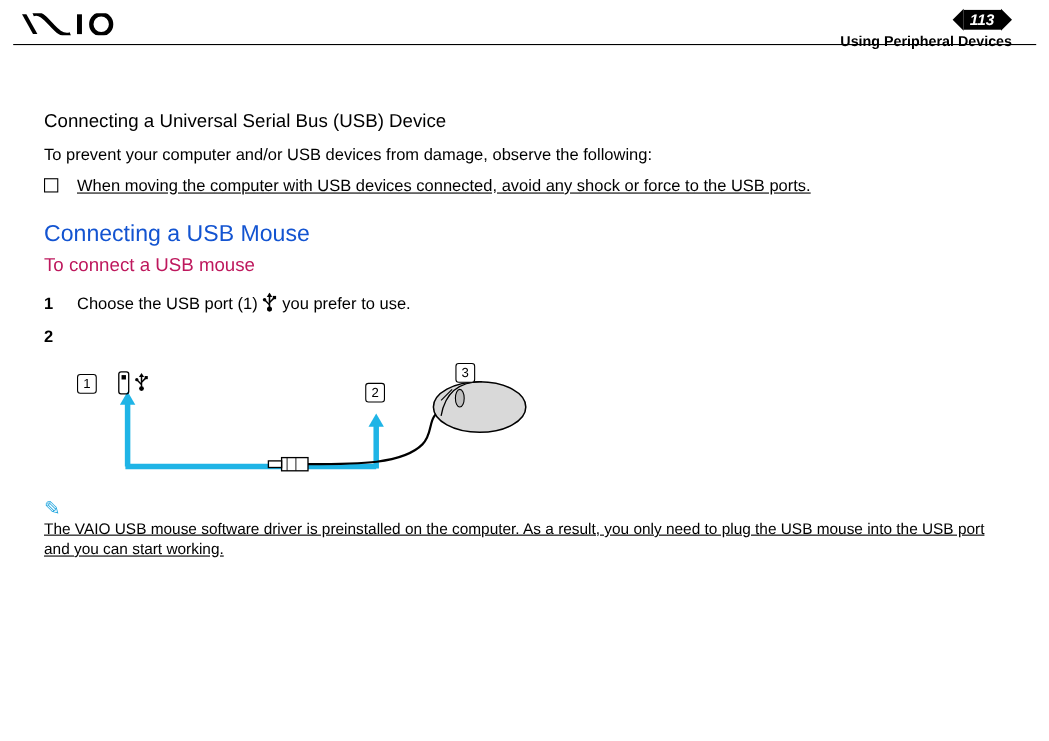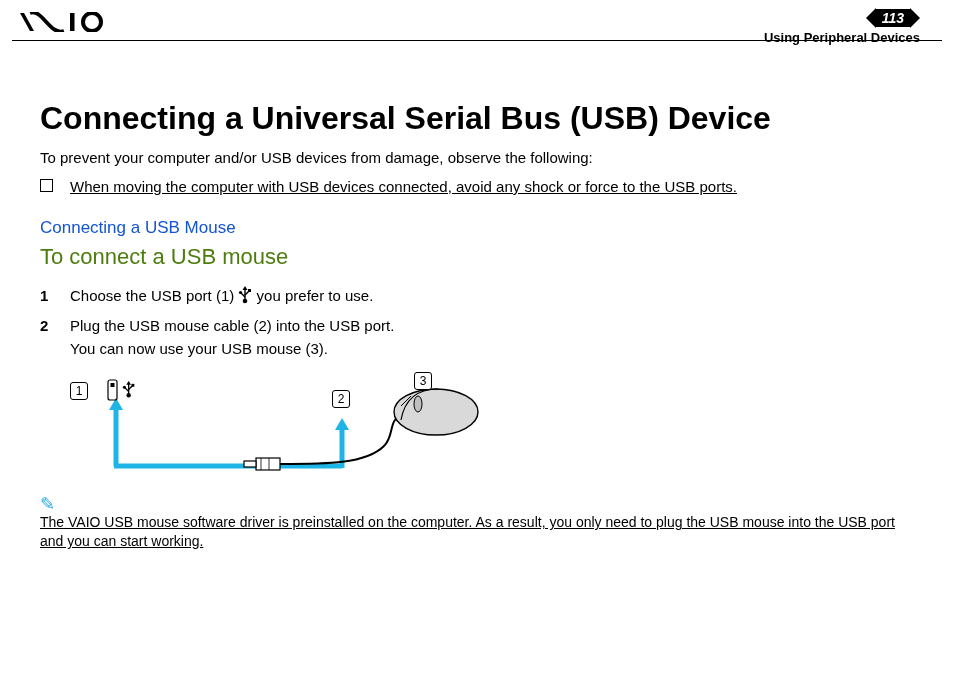"Connecting a Universal Serial Bus" h1 { font-size: 32px -> 17px; font-weight: bold -> normal }
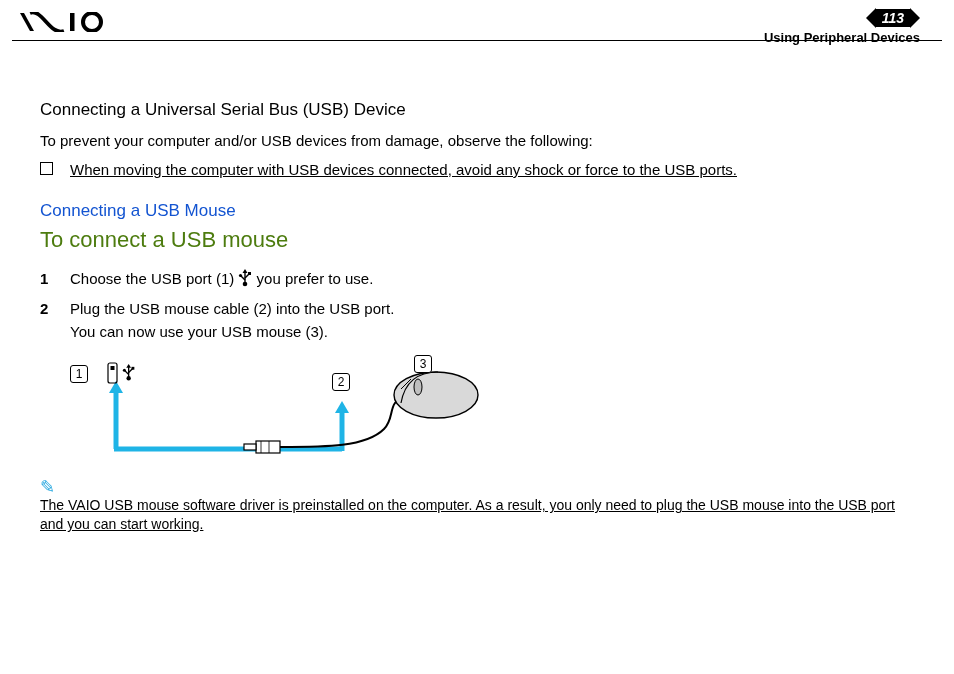"Connecting a USB Mouse" h2 { font-size: 17px -> 21px }
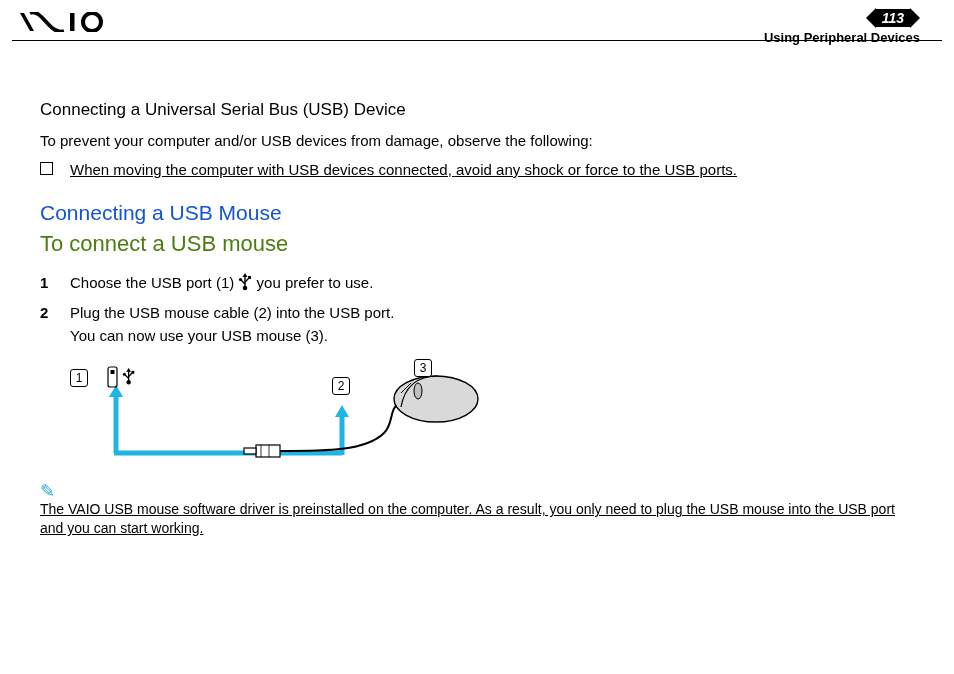"To connect a USB mouse" h3 { color: #4d7c0f -> #be185d; font-size: 22px -> 17px }
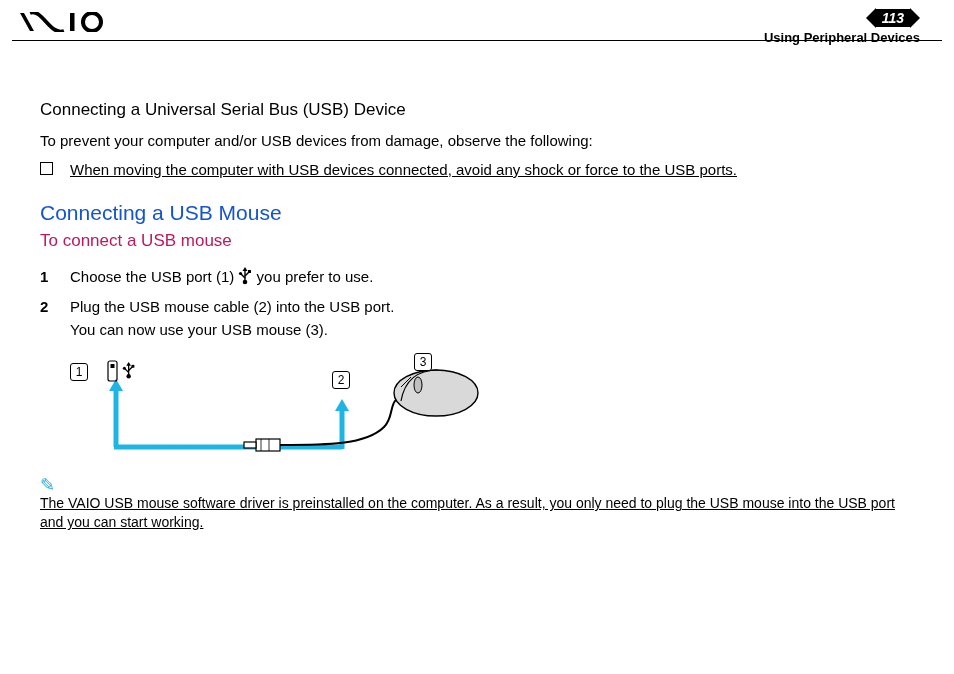"Plug the USB mouse cable" span { html: <span>Plug the USB mouse cable (2) into the USB port.</span> -> none }
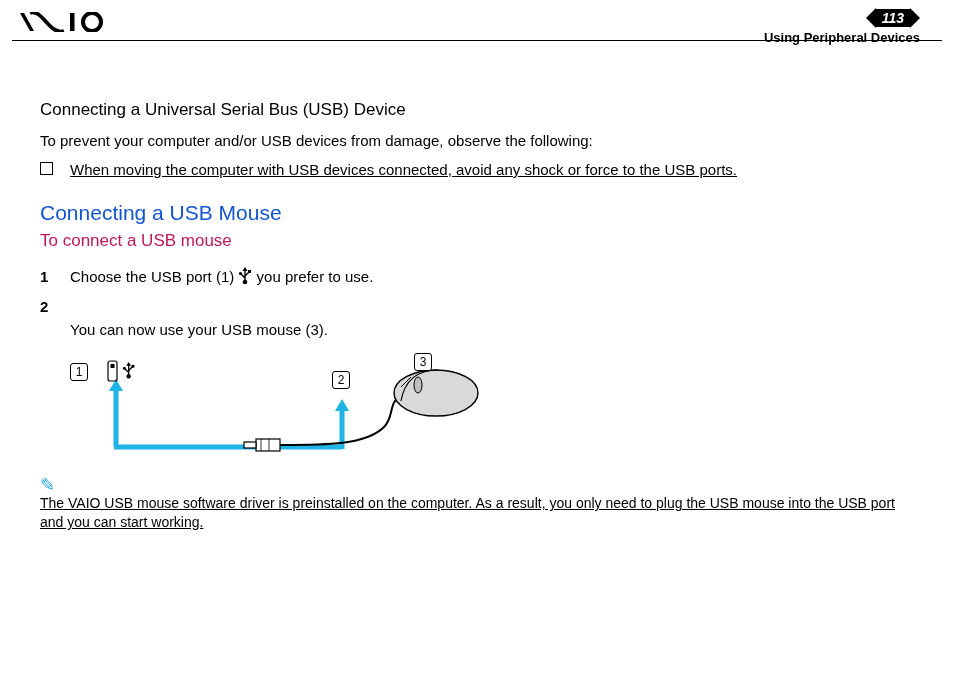"You can now use your" span { html: <span>You can now use your USB mouse (3).</span> -> none }
